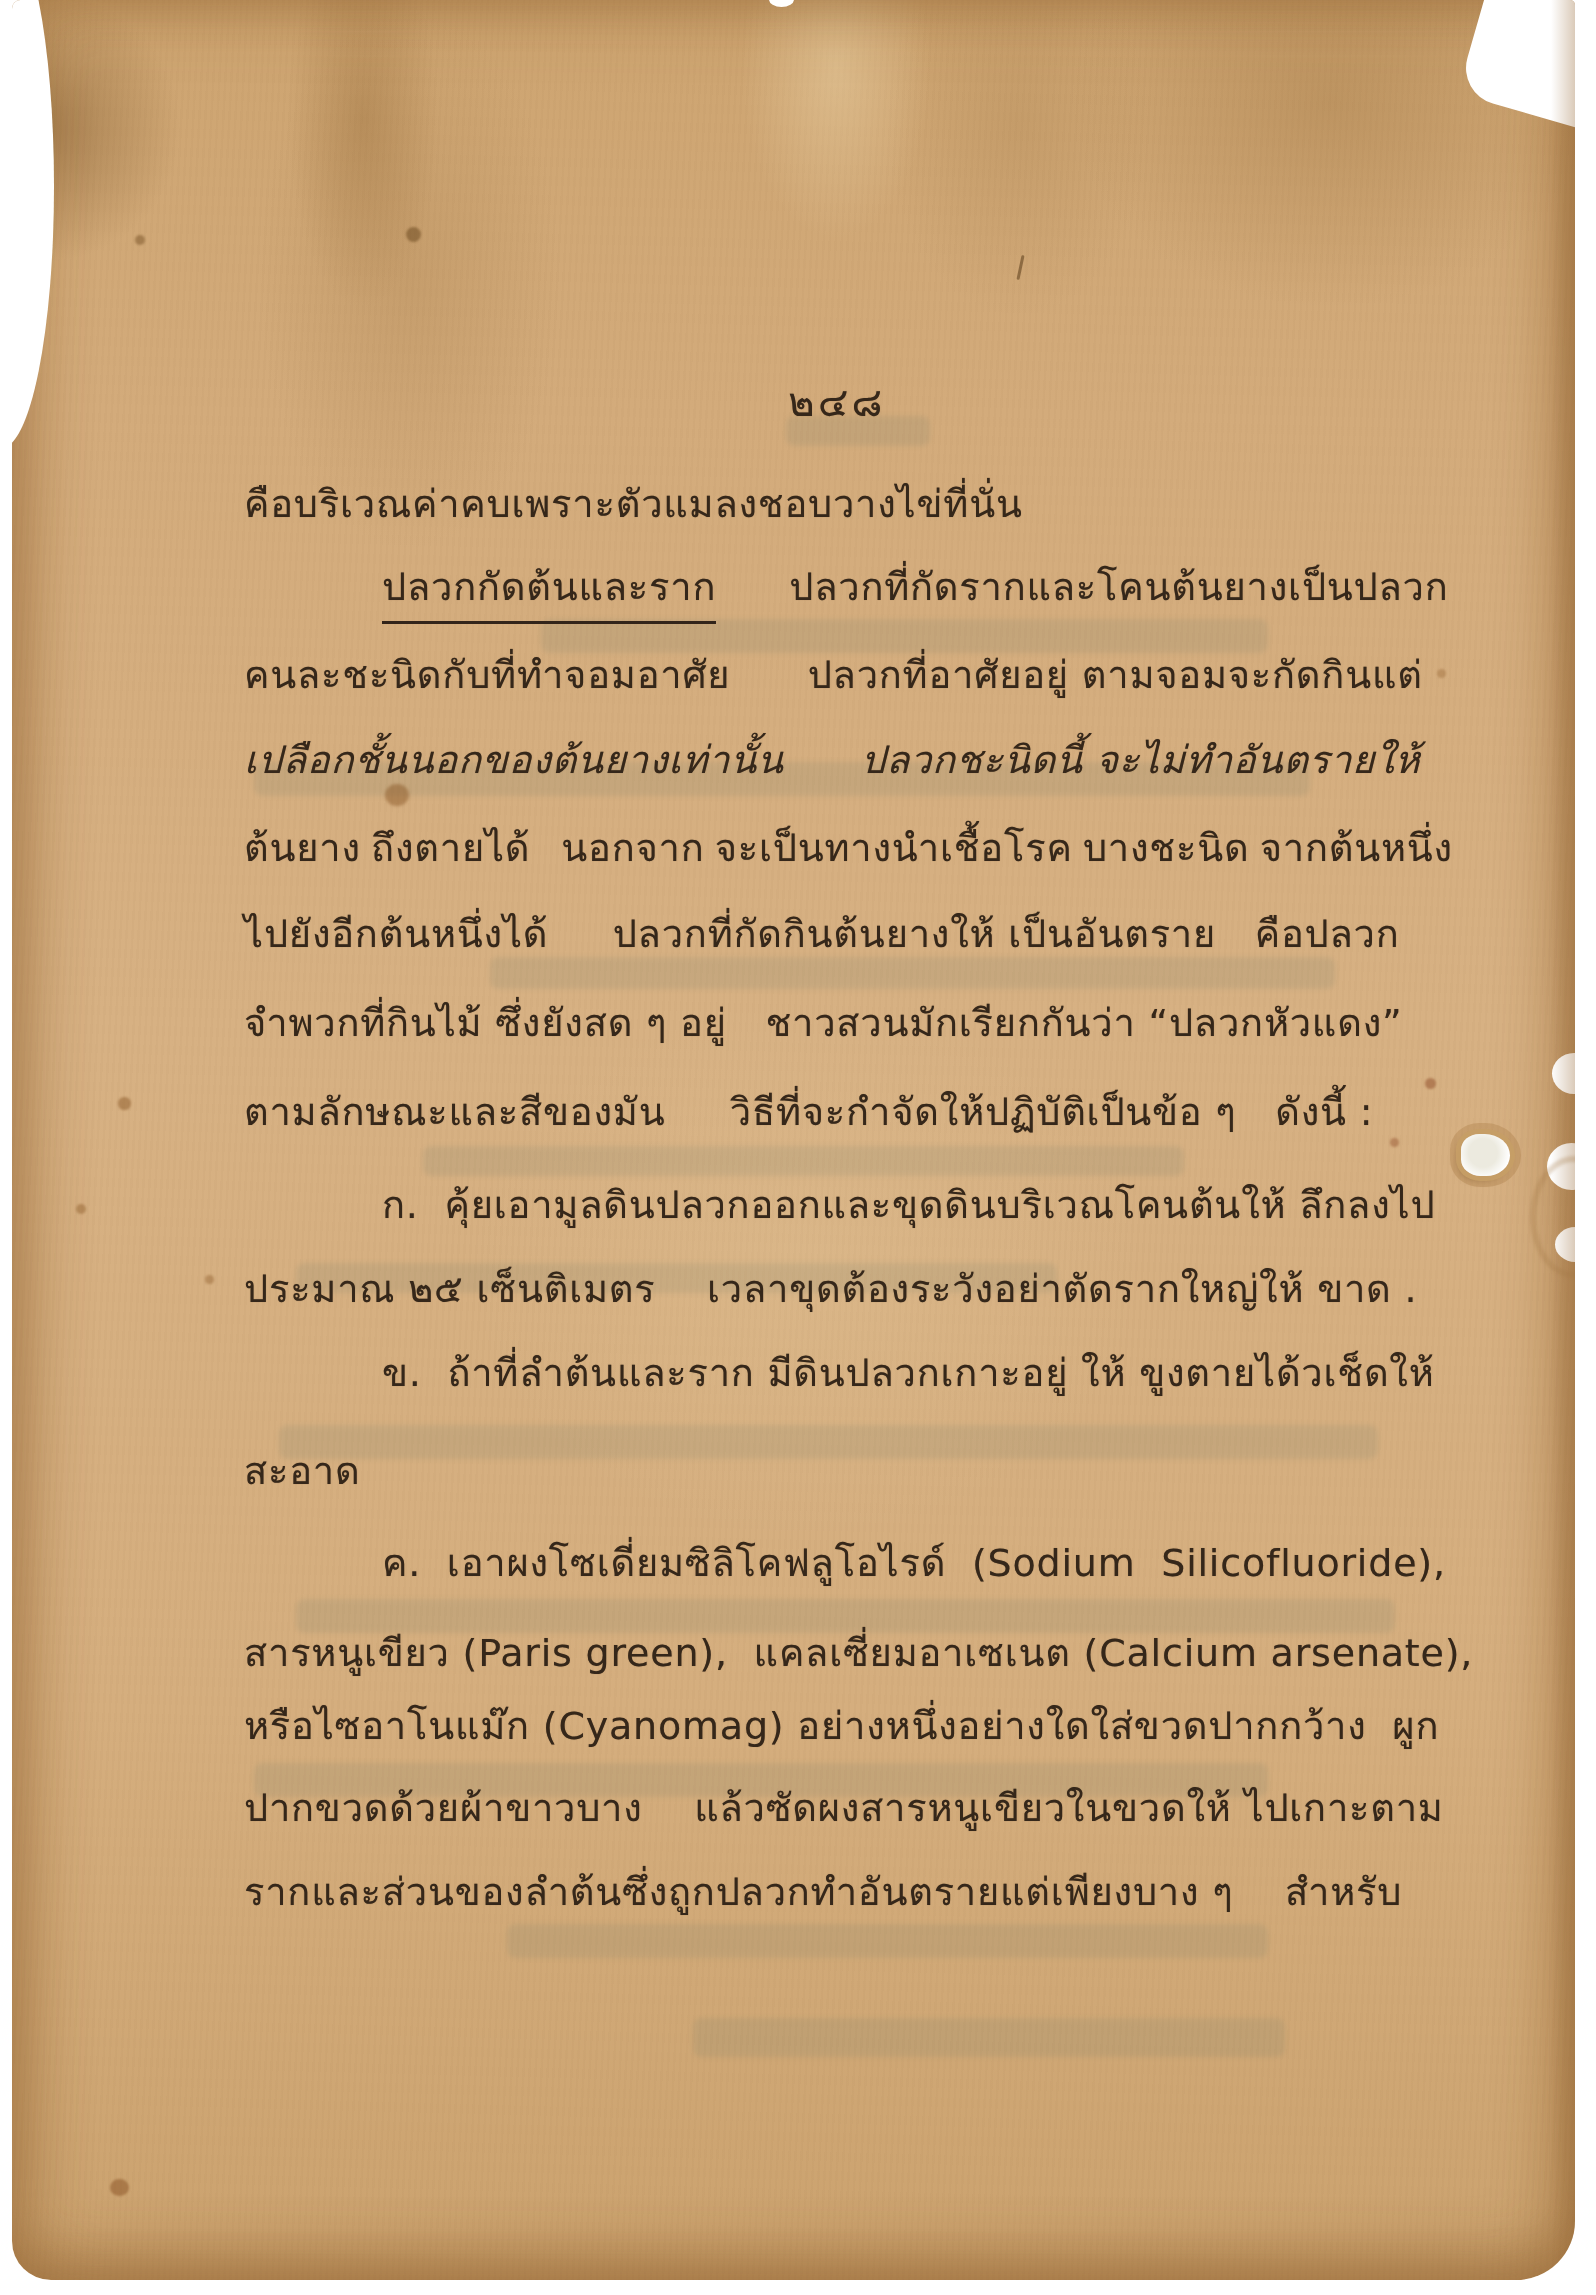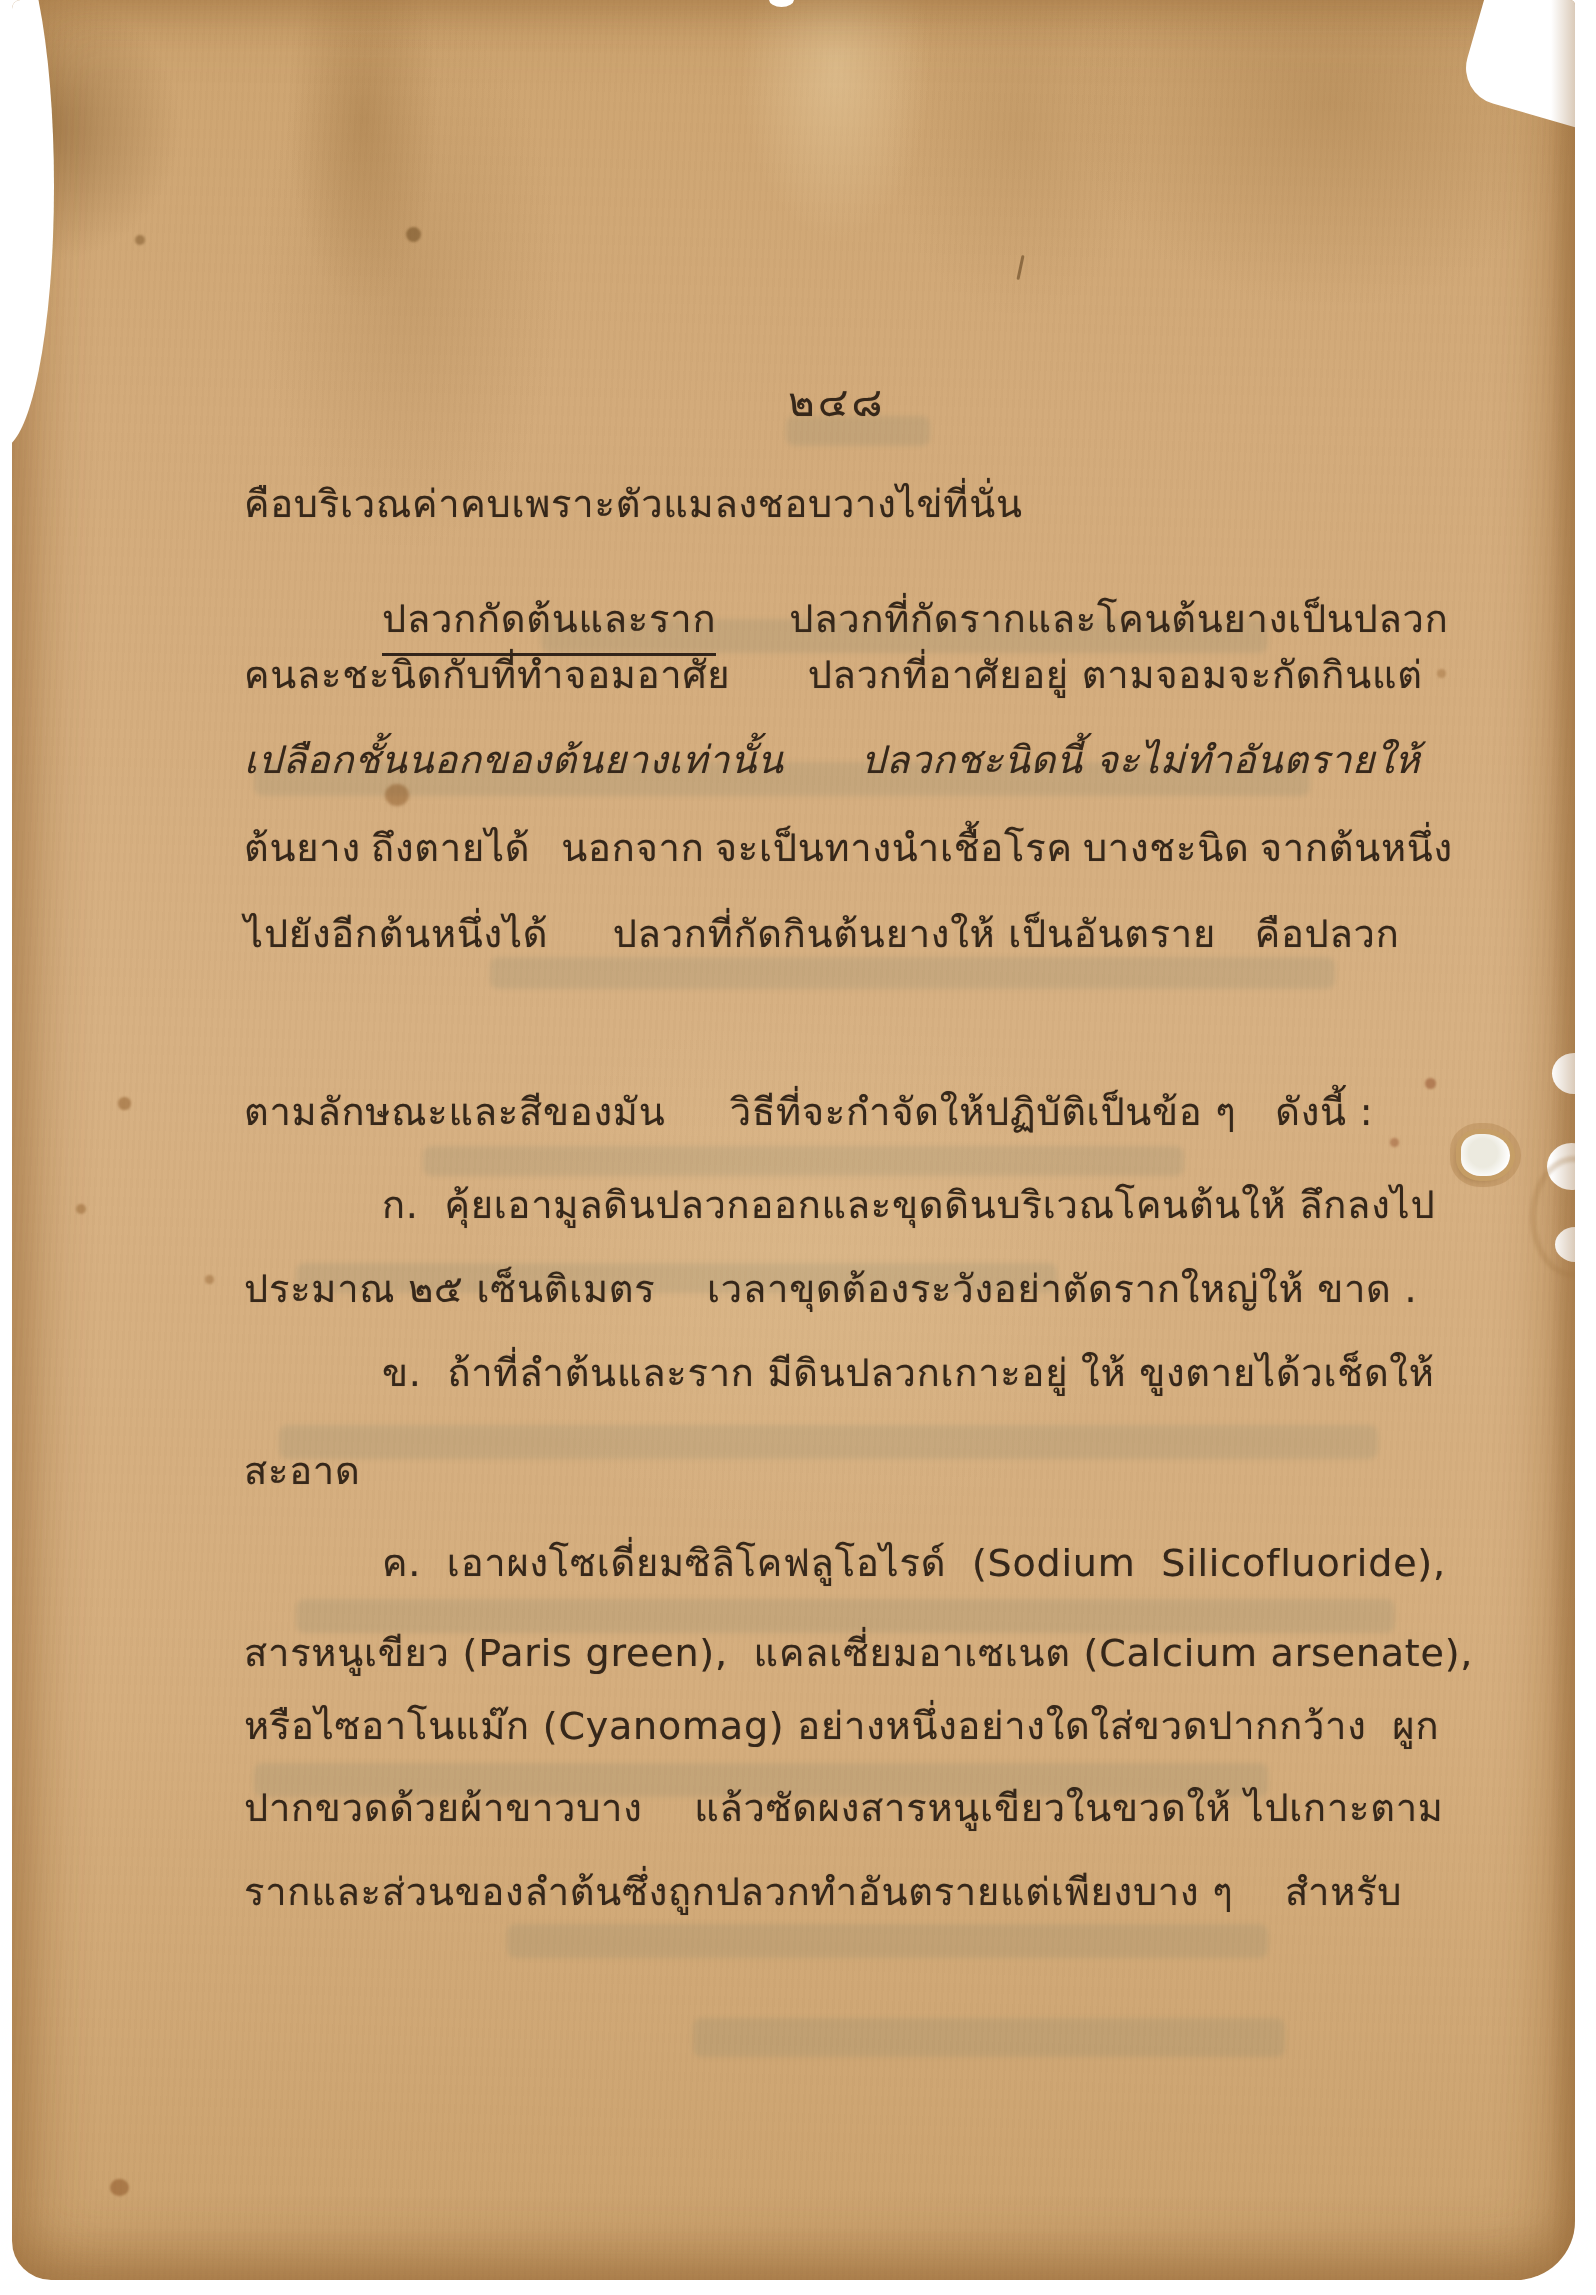"ปลวกกัดต้นและราก" div.line { margin-top: 32px -> none }
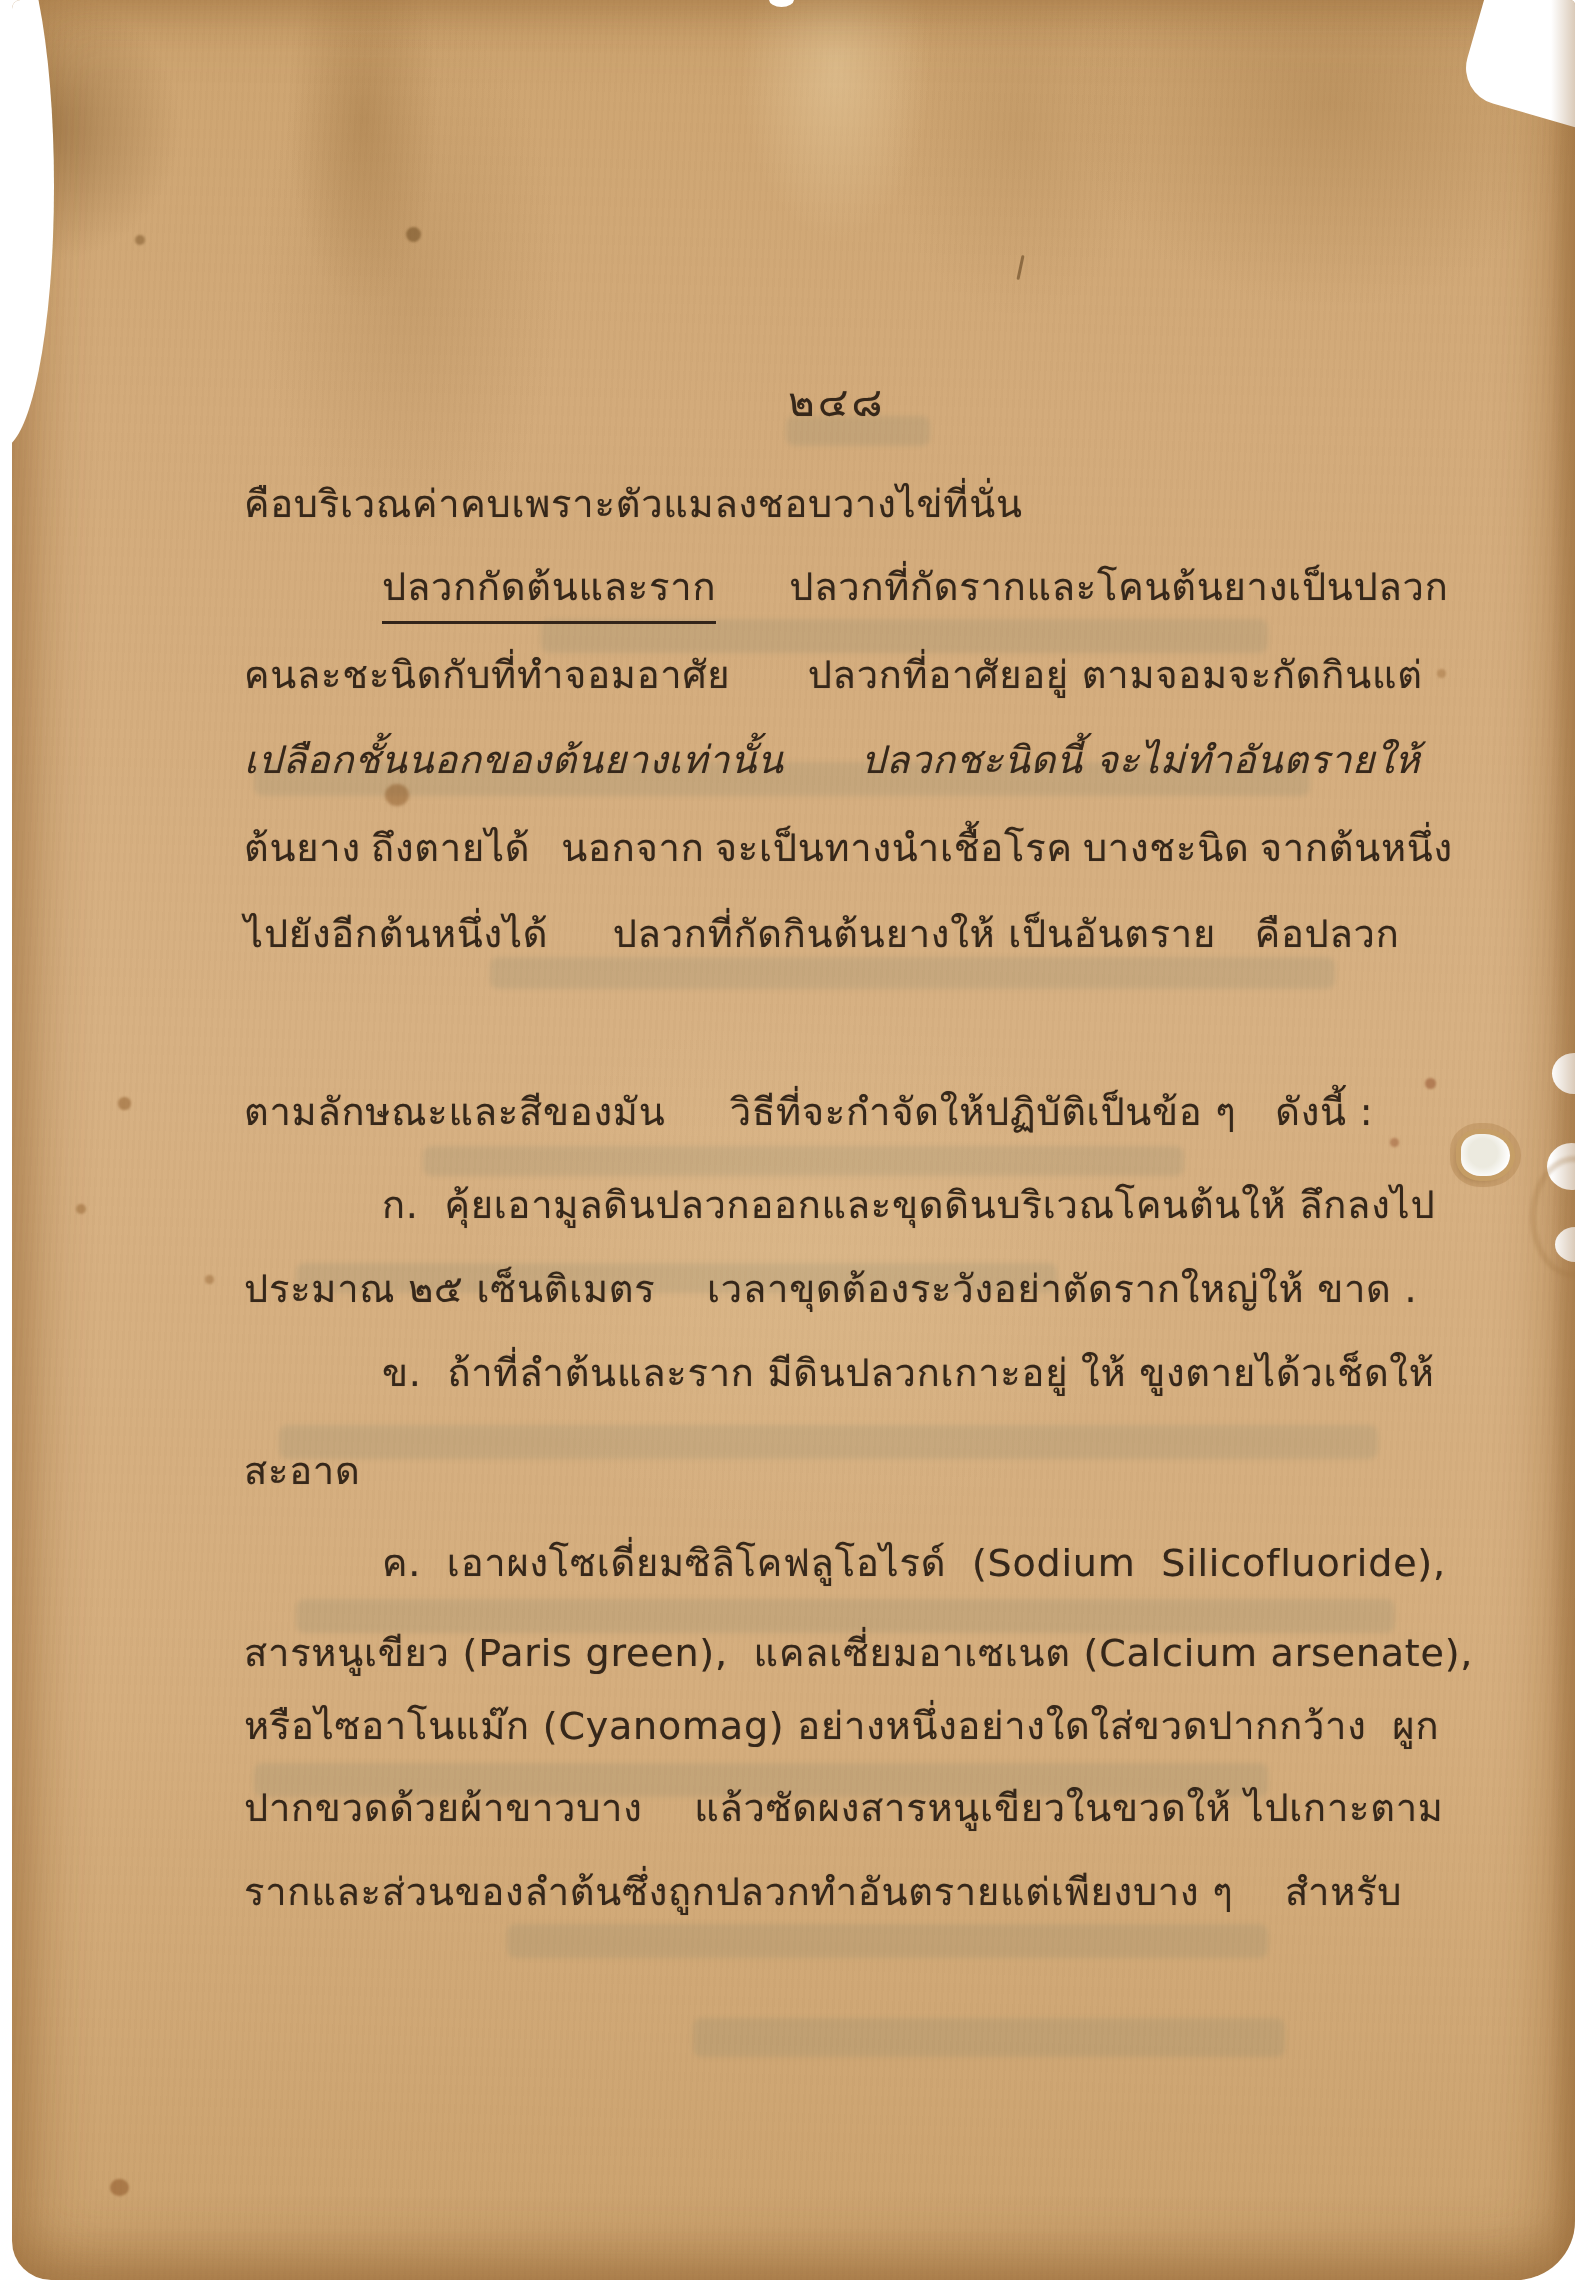"จำพวกที่กินไม้ ซึ่งยังสด ๆ อยู่" div.line { html: none -> <div>จำพวกที่กินไม้ ซึ่งยังสด ๆ อยู่ ชาวสวนมักเรียกกันว่า “ปลวกหัวแดง”</div> }
